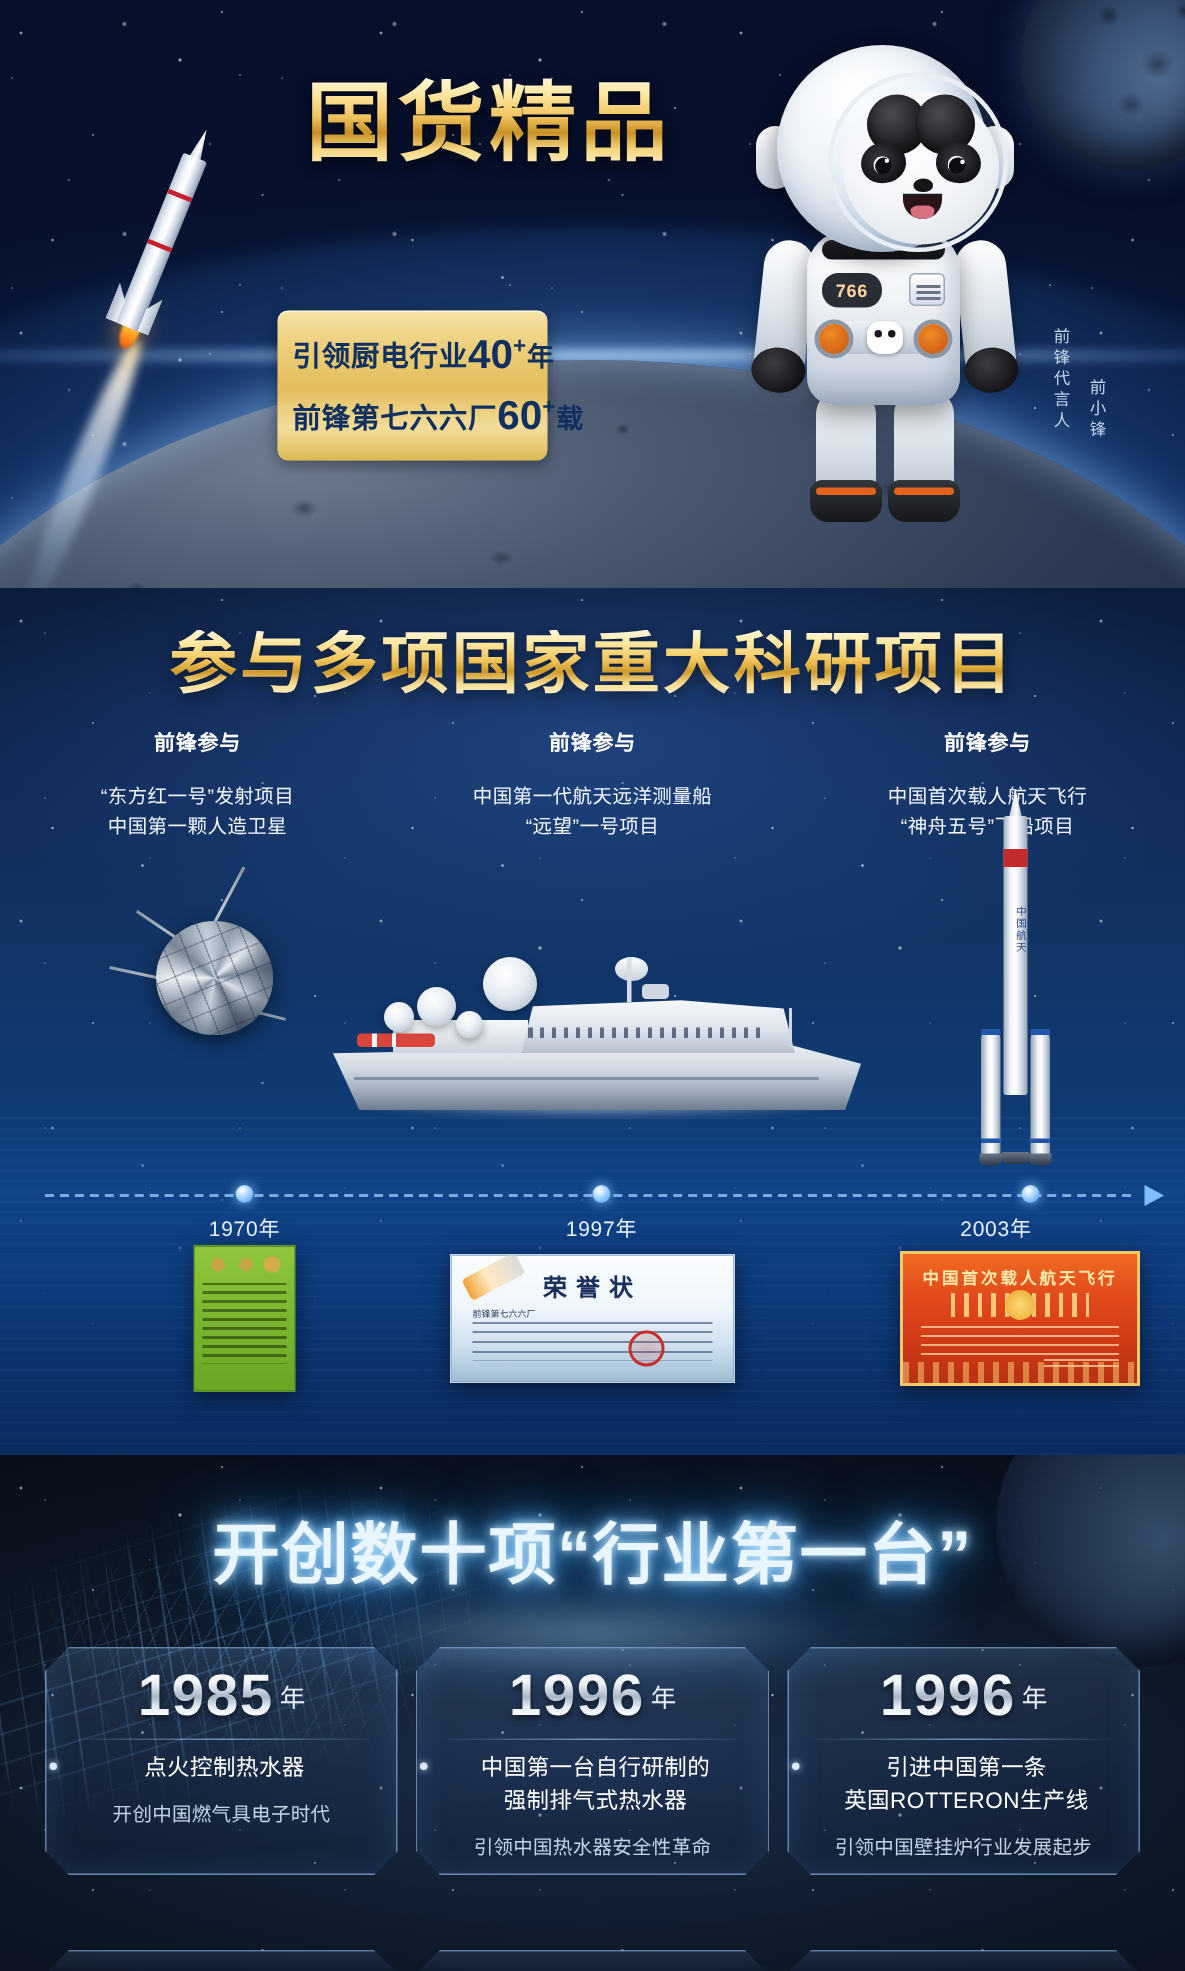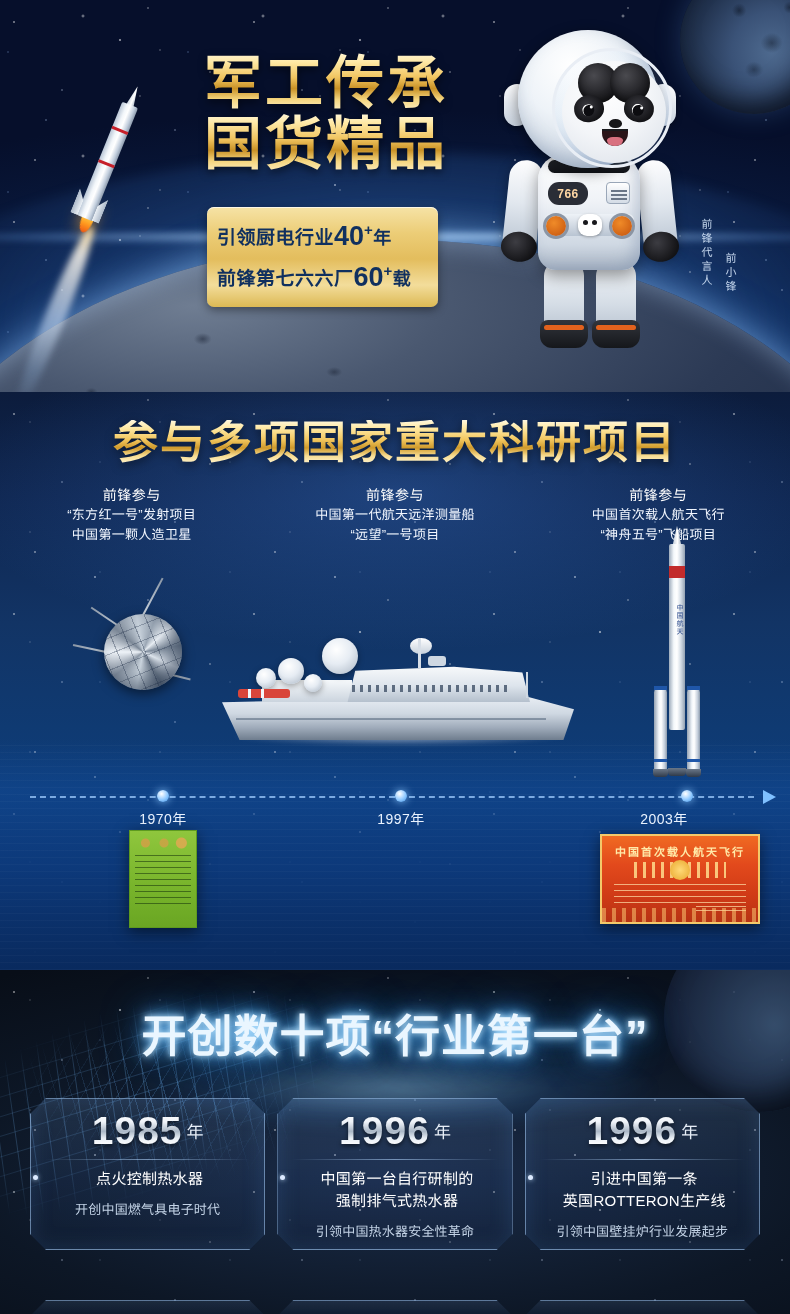"军工传承" div.hl { html: <div>军工传承</div> -> none }
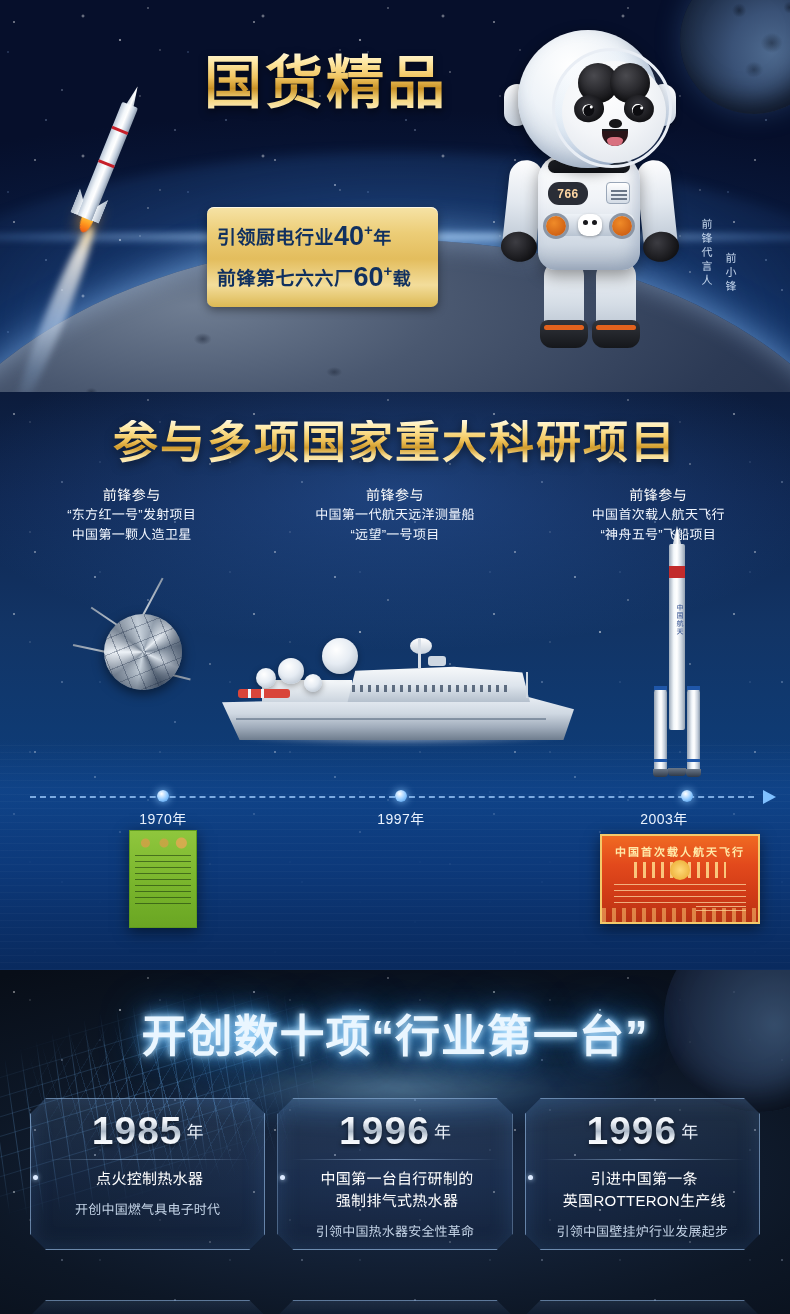"引领厨电行业40+年" .badge { left: 207px -> 185px; text-align: left -> right; width: 231px -> 180px }
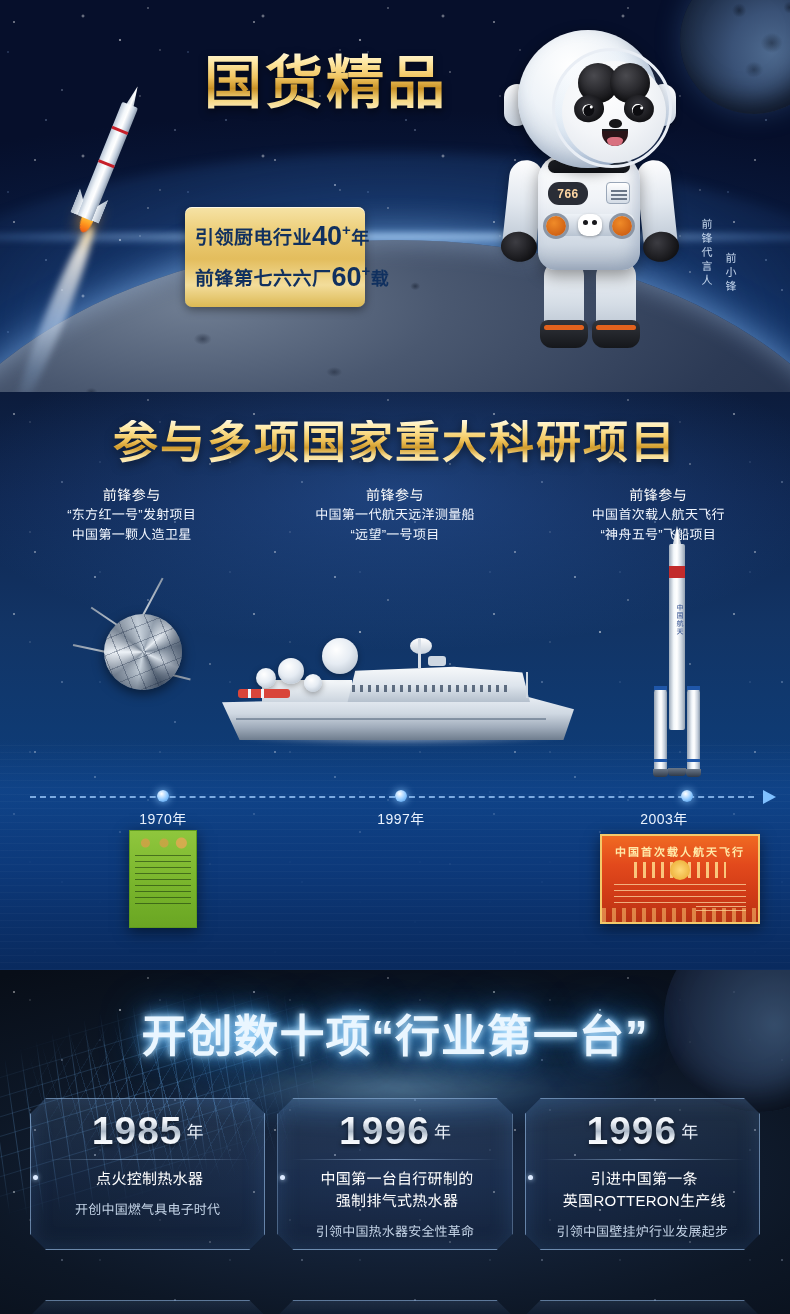"前锋参与" .col .lead { font-weight: 400 -> 700; margin-bottom: 1px -> 17px }
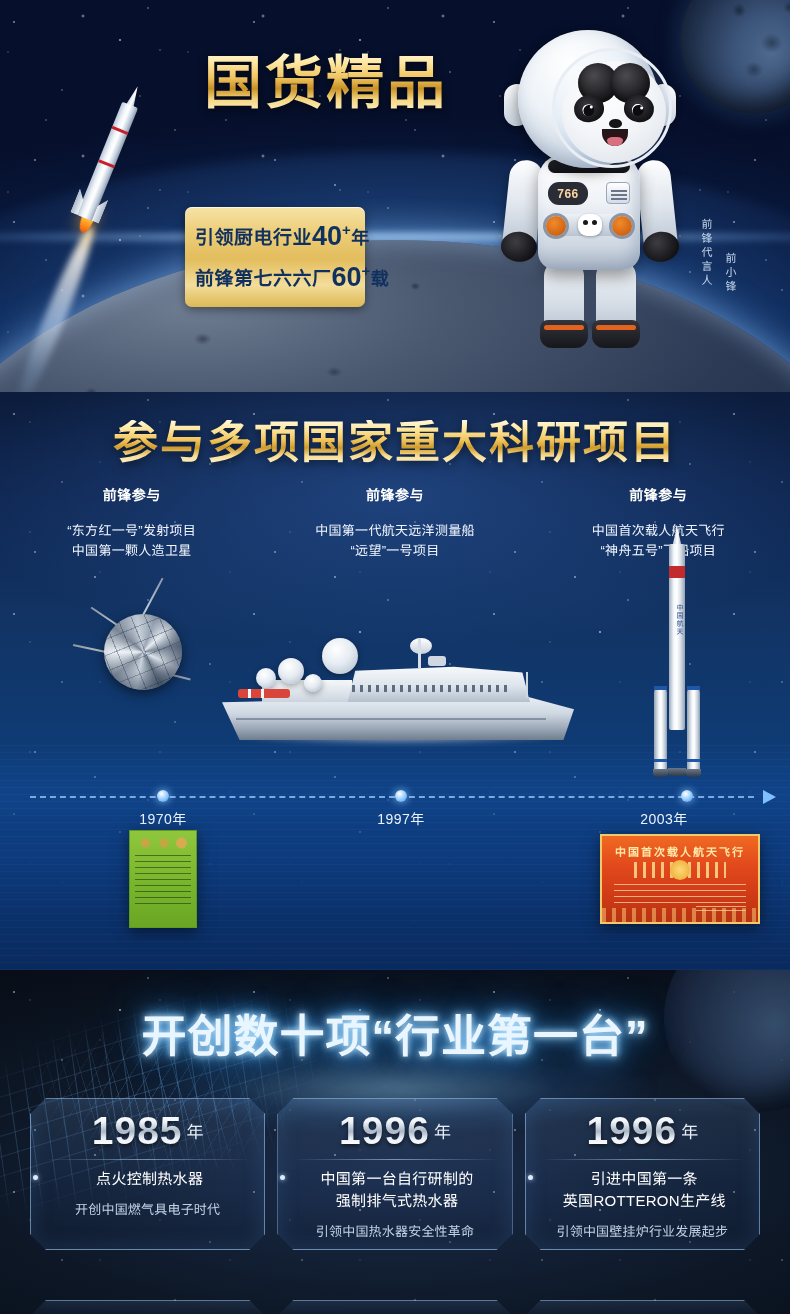"荣誉状" div.cert { html: none -> <div> <div></div> <div>荣誉状</div> <div>前锋第七六六厂</div> <div></div> <div></div> </div> }
